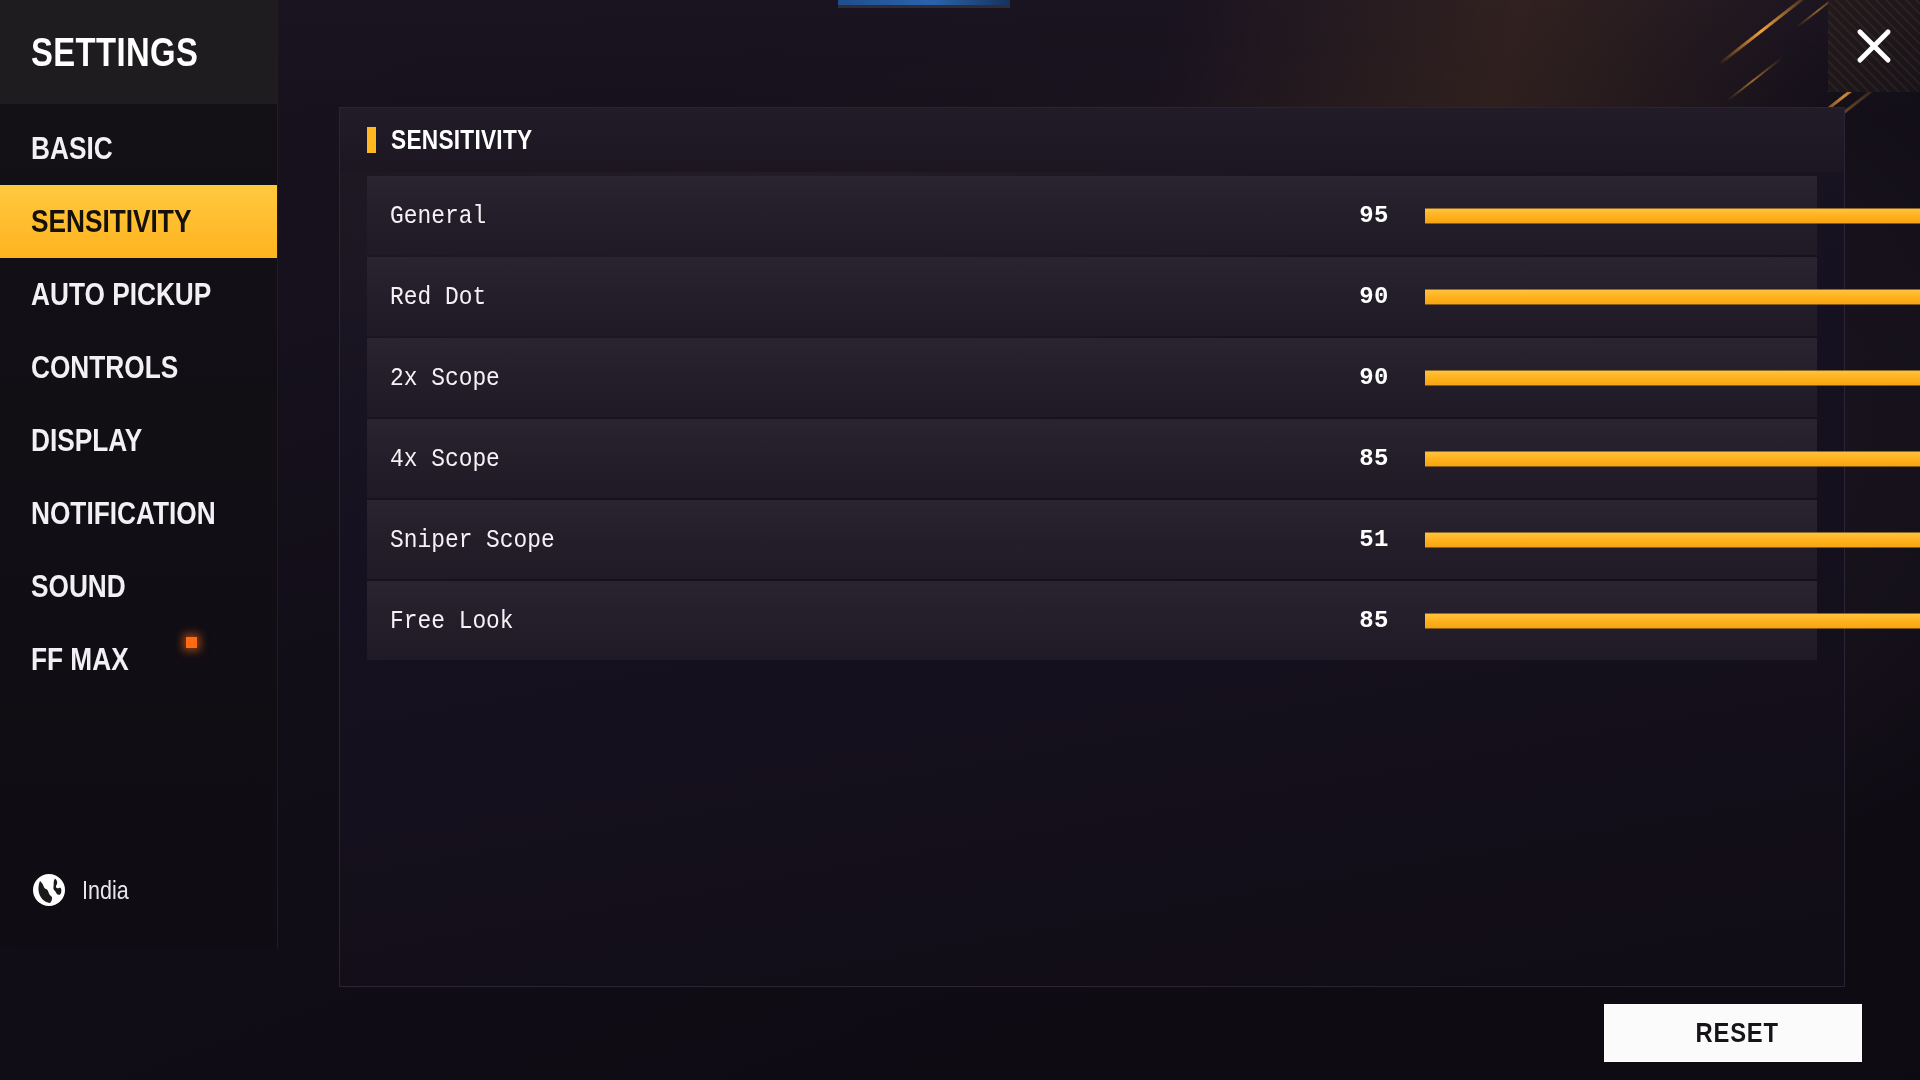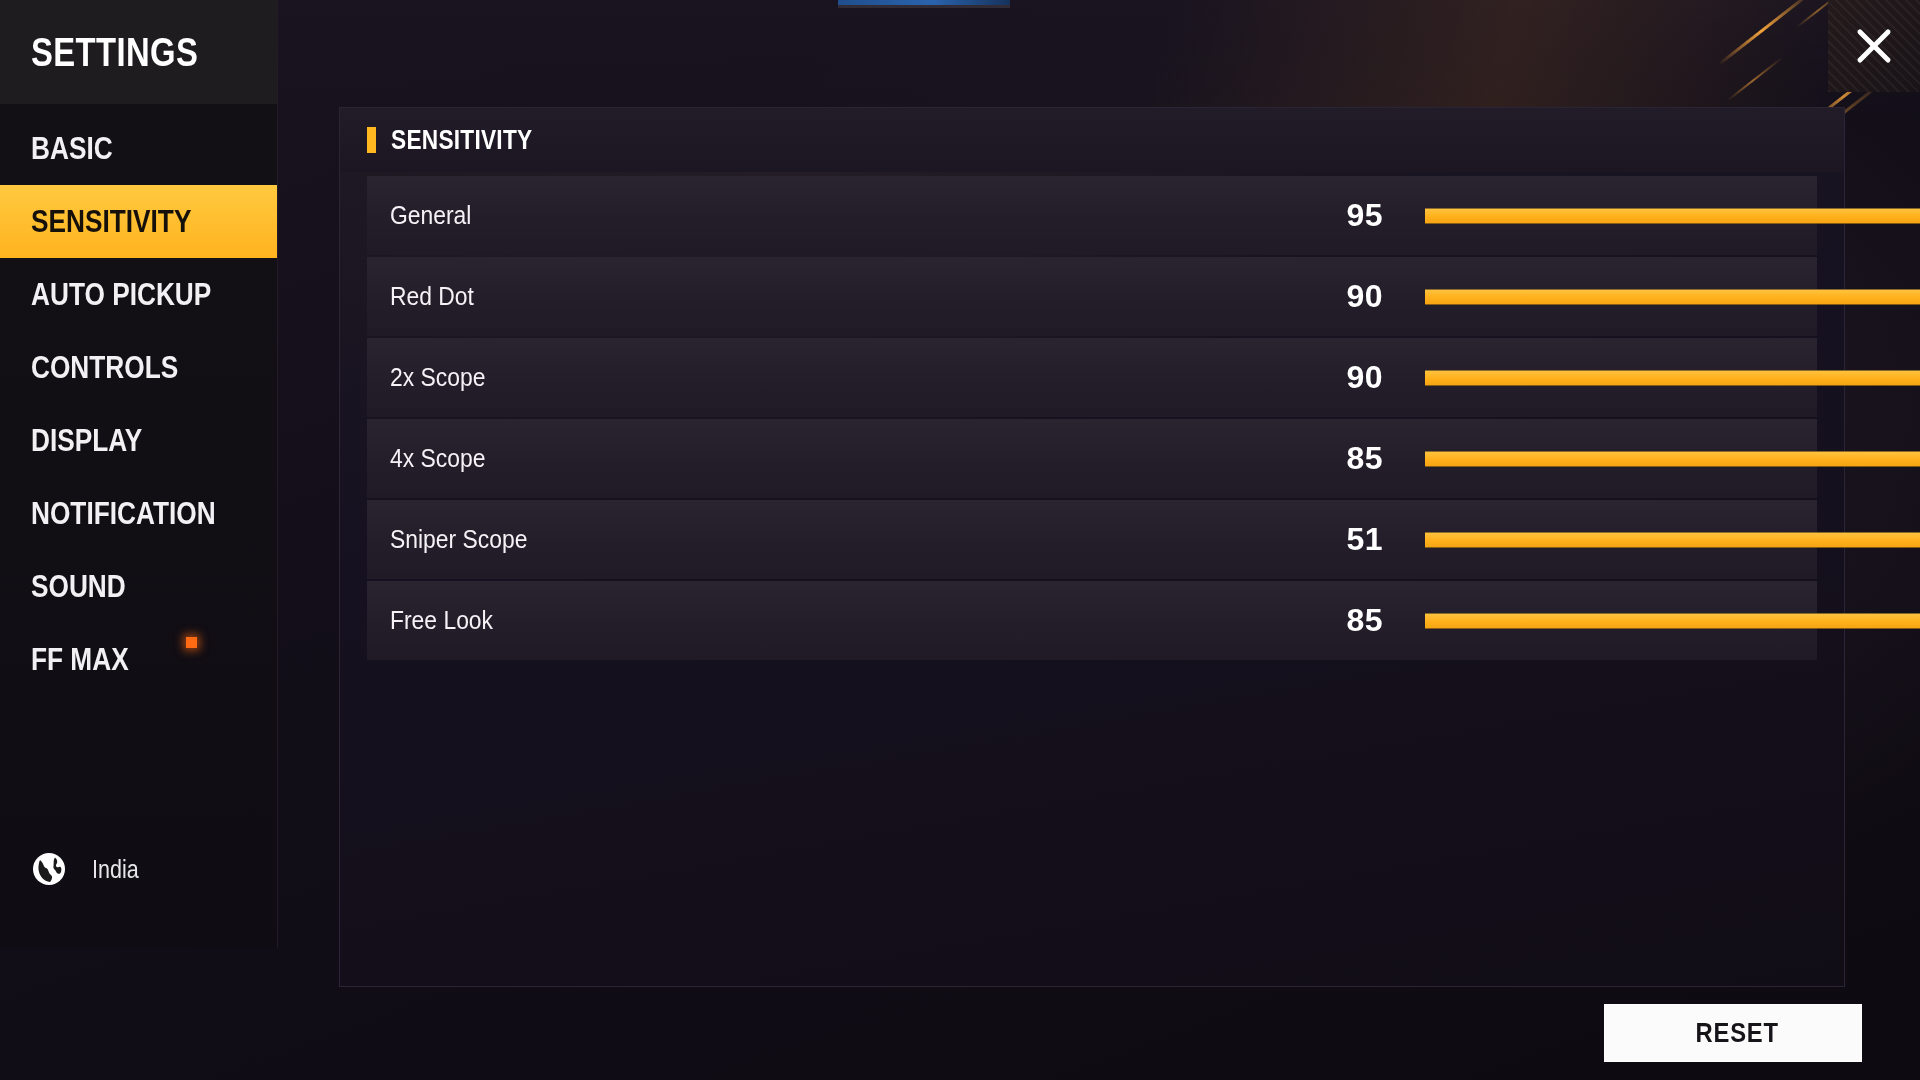"General" .rows { font-family: none -> Liberation Mono, monospace }
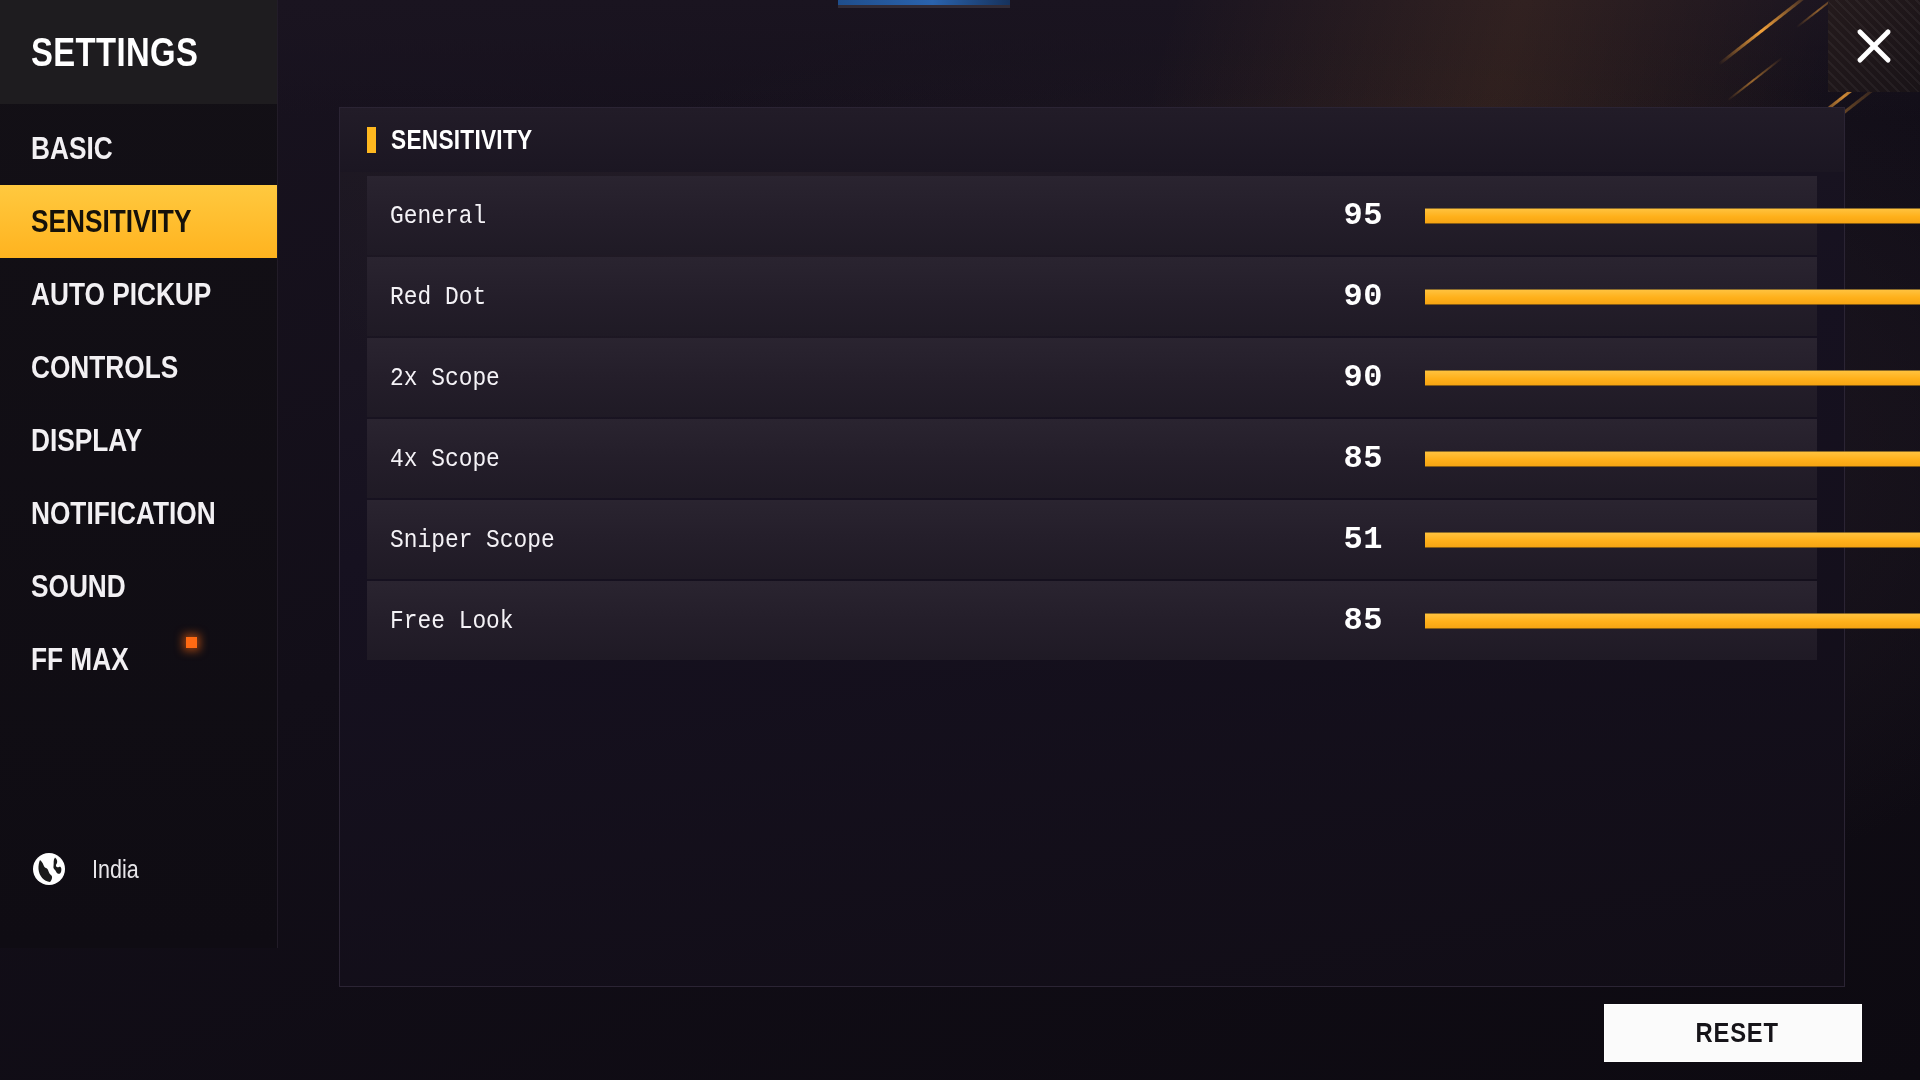"95" .row .value { font-size: 32px -> 24px; left: 0 -> 6px }
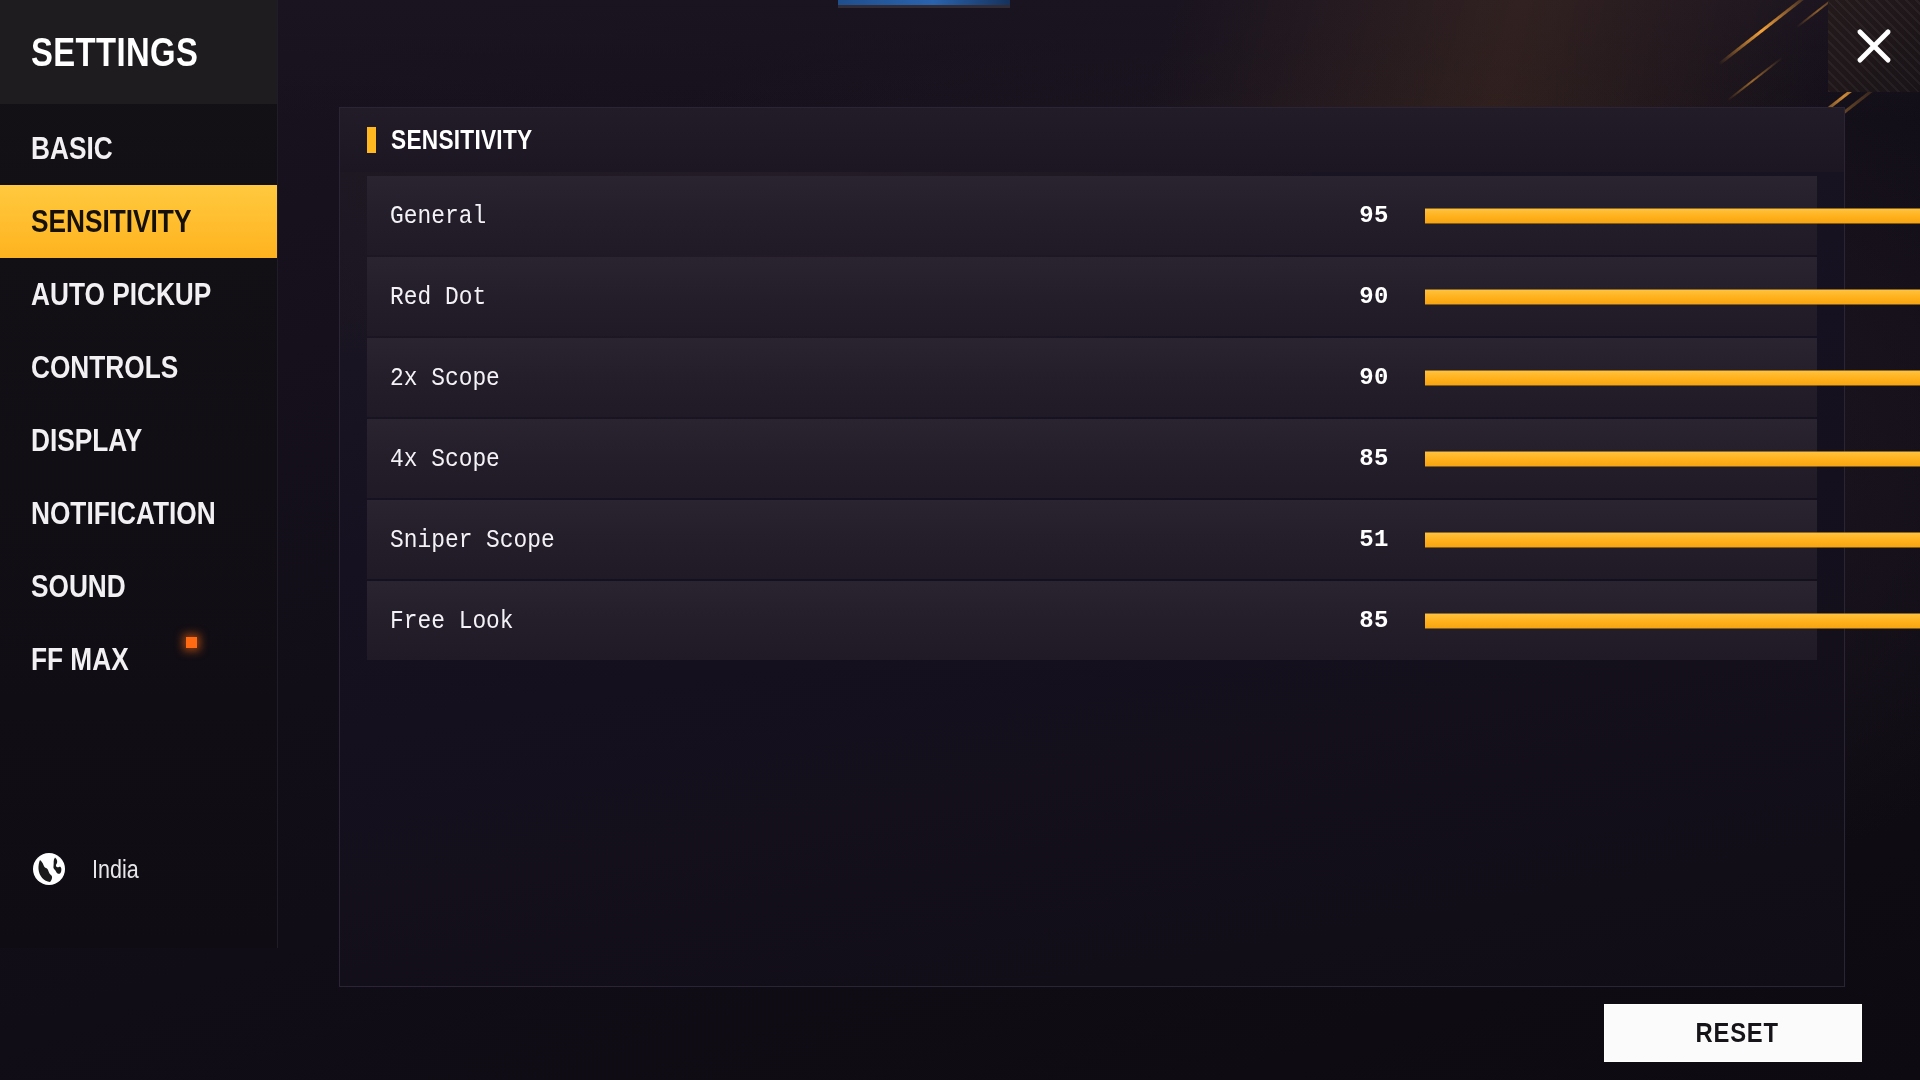"India" .region { bottom: 61px -> 40px; gap: 25px -> 15px }
